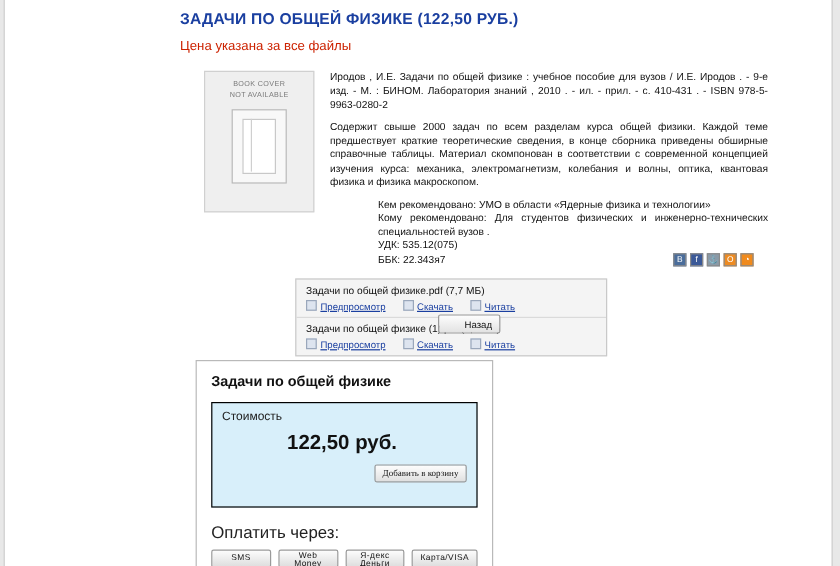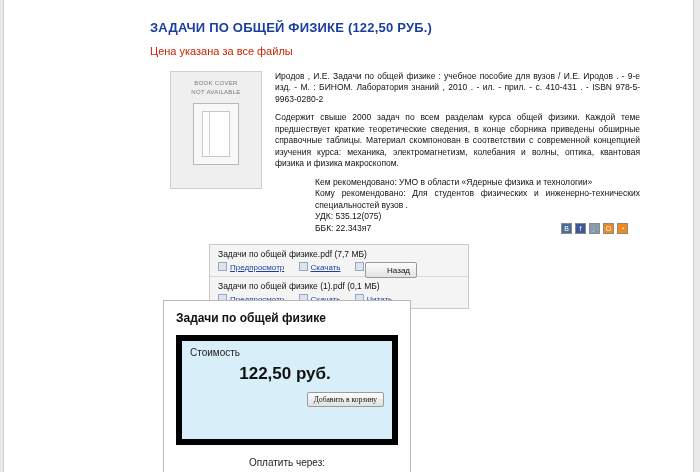"ЗАДАЧИ ПО ОБЩЕЙ ФИЗИКЕ (122,50" .page-title { margin-top: 20px -> 8px }
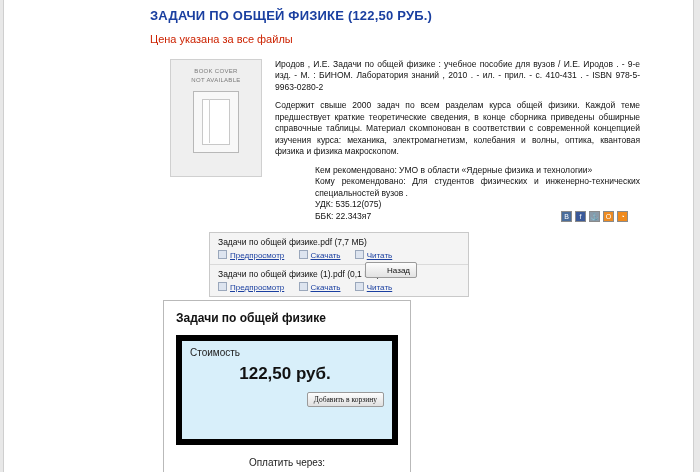"Задачи по общей физике.pdf (7,7" .files-block { margin-left: 59px -> 96px }
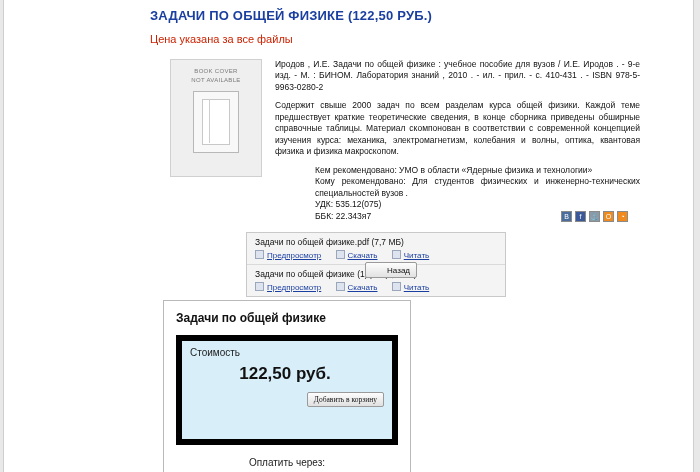"Стоимость" .cost-box { border: 6px solid #000000 -> 1px solid #000000; padding: 6px 8px 20px 8px -> 6px 8px 8px 8px }
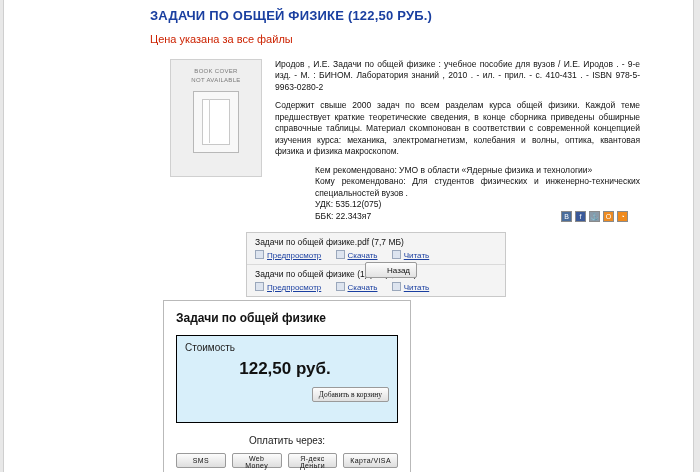"Оплатить через:" .pay-via { font-size: 10px -> 14px; text-align: center -> none }
